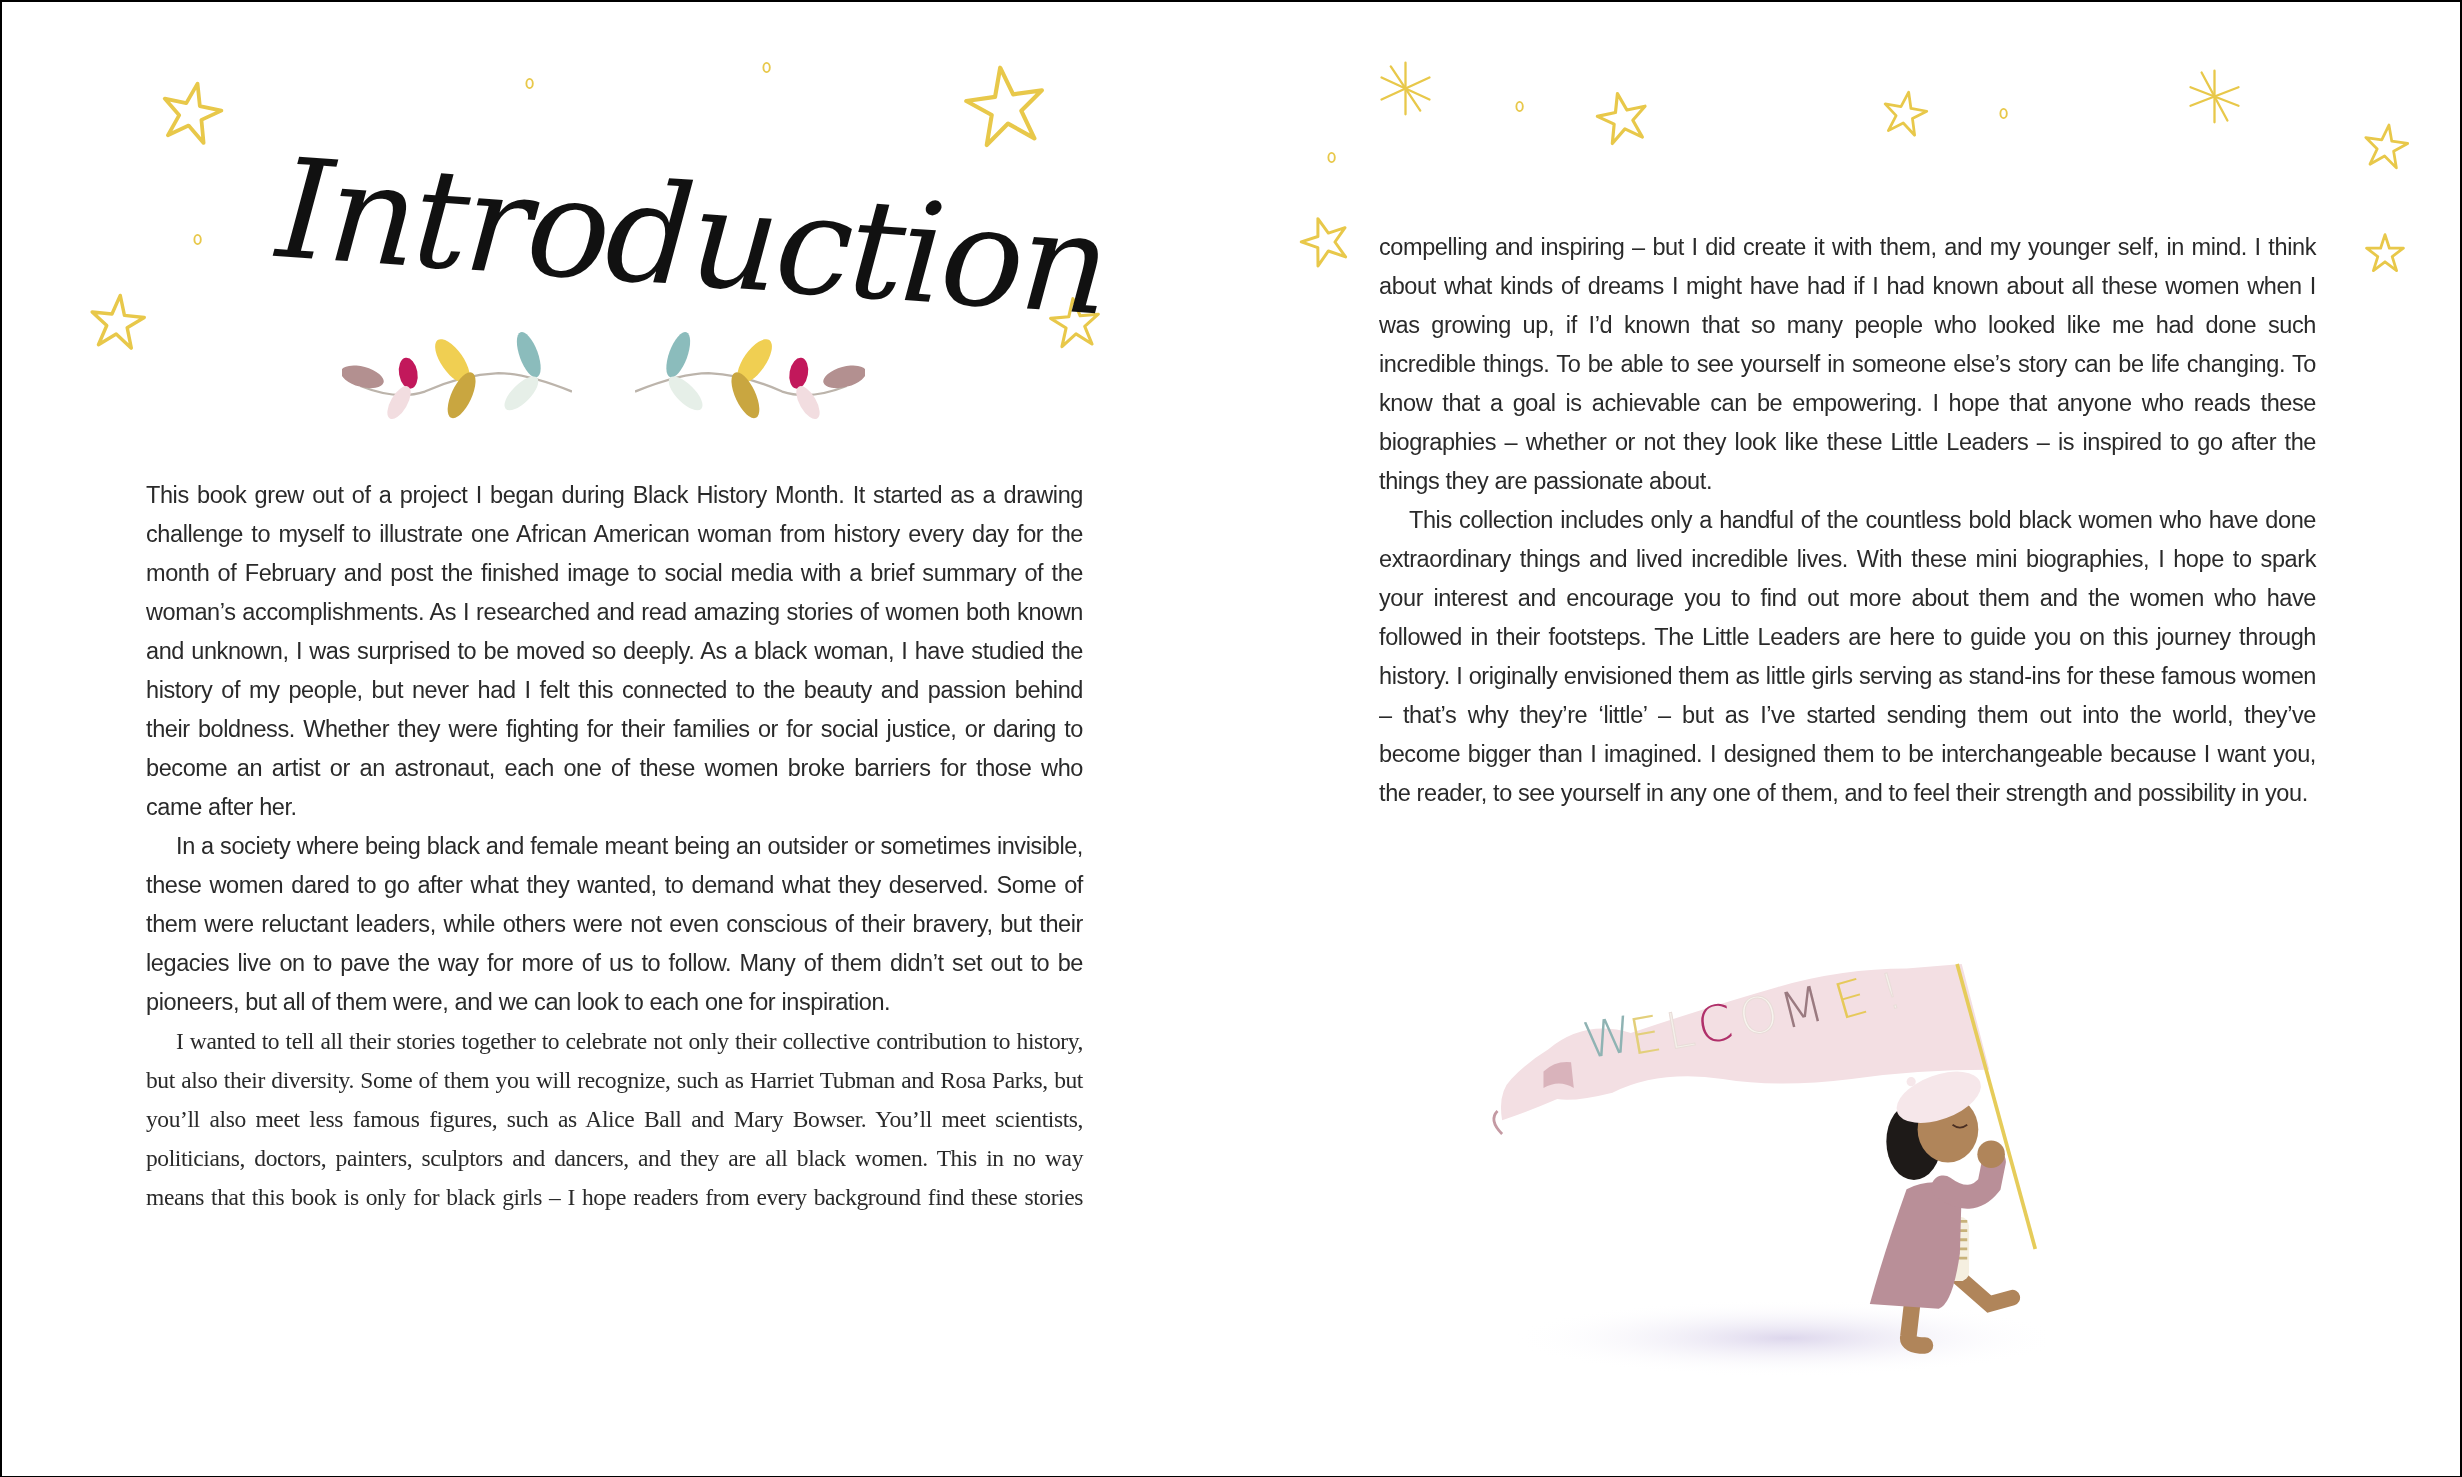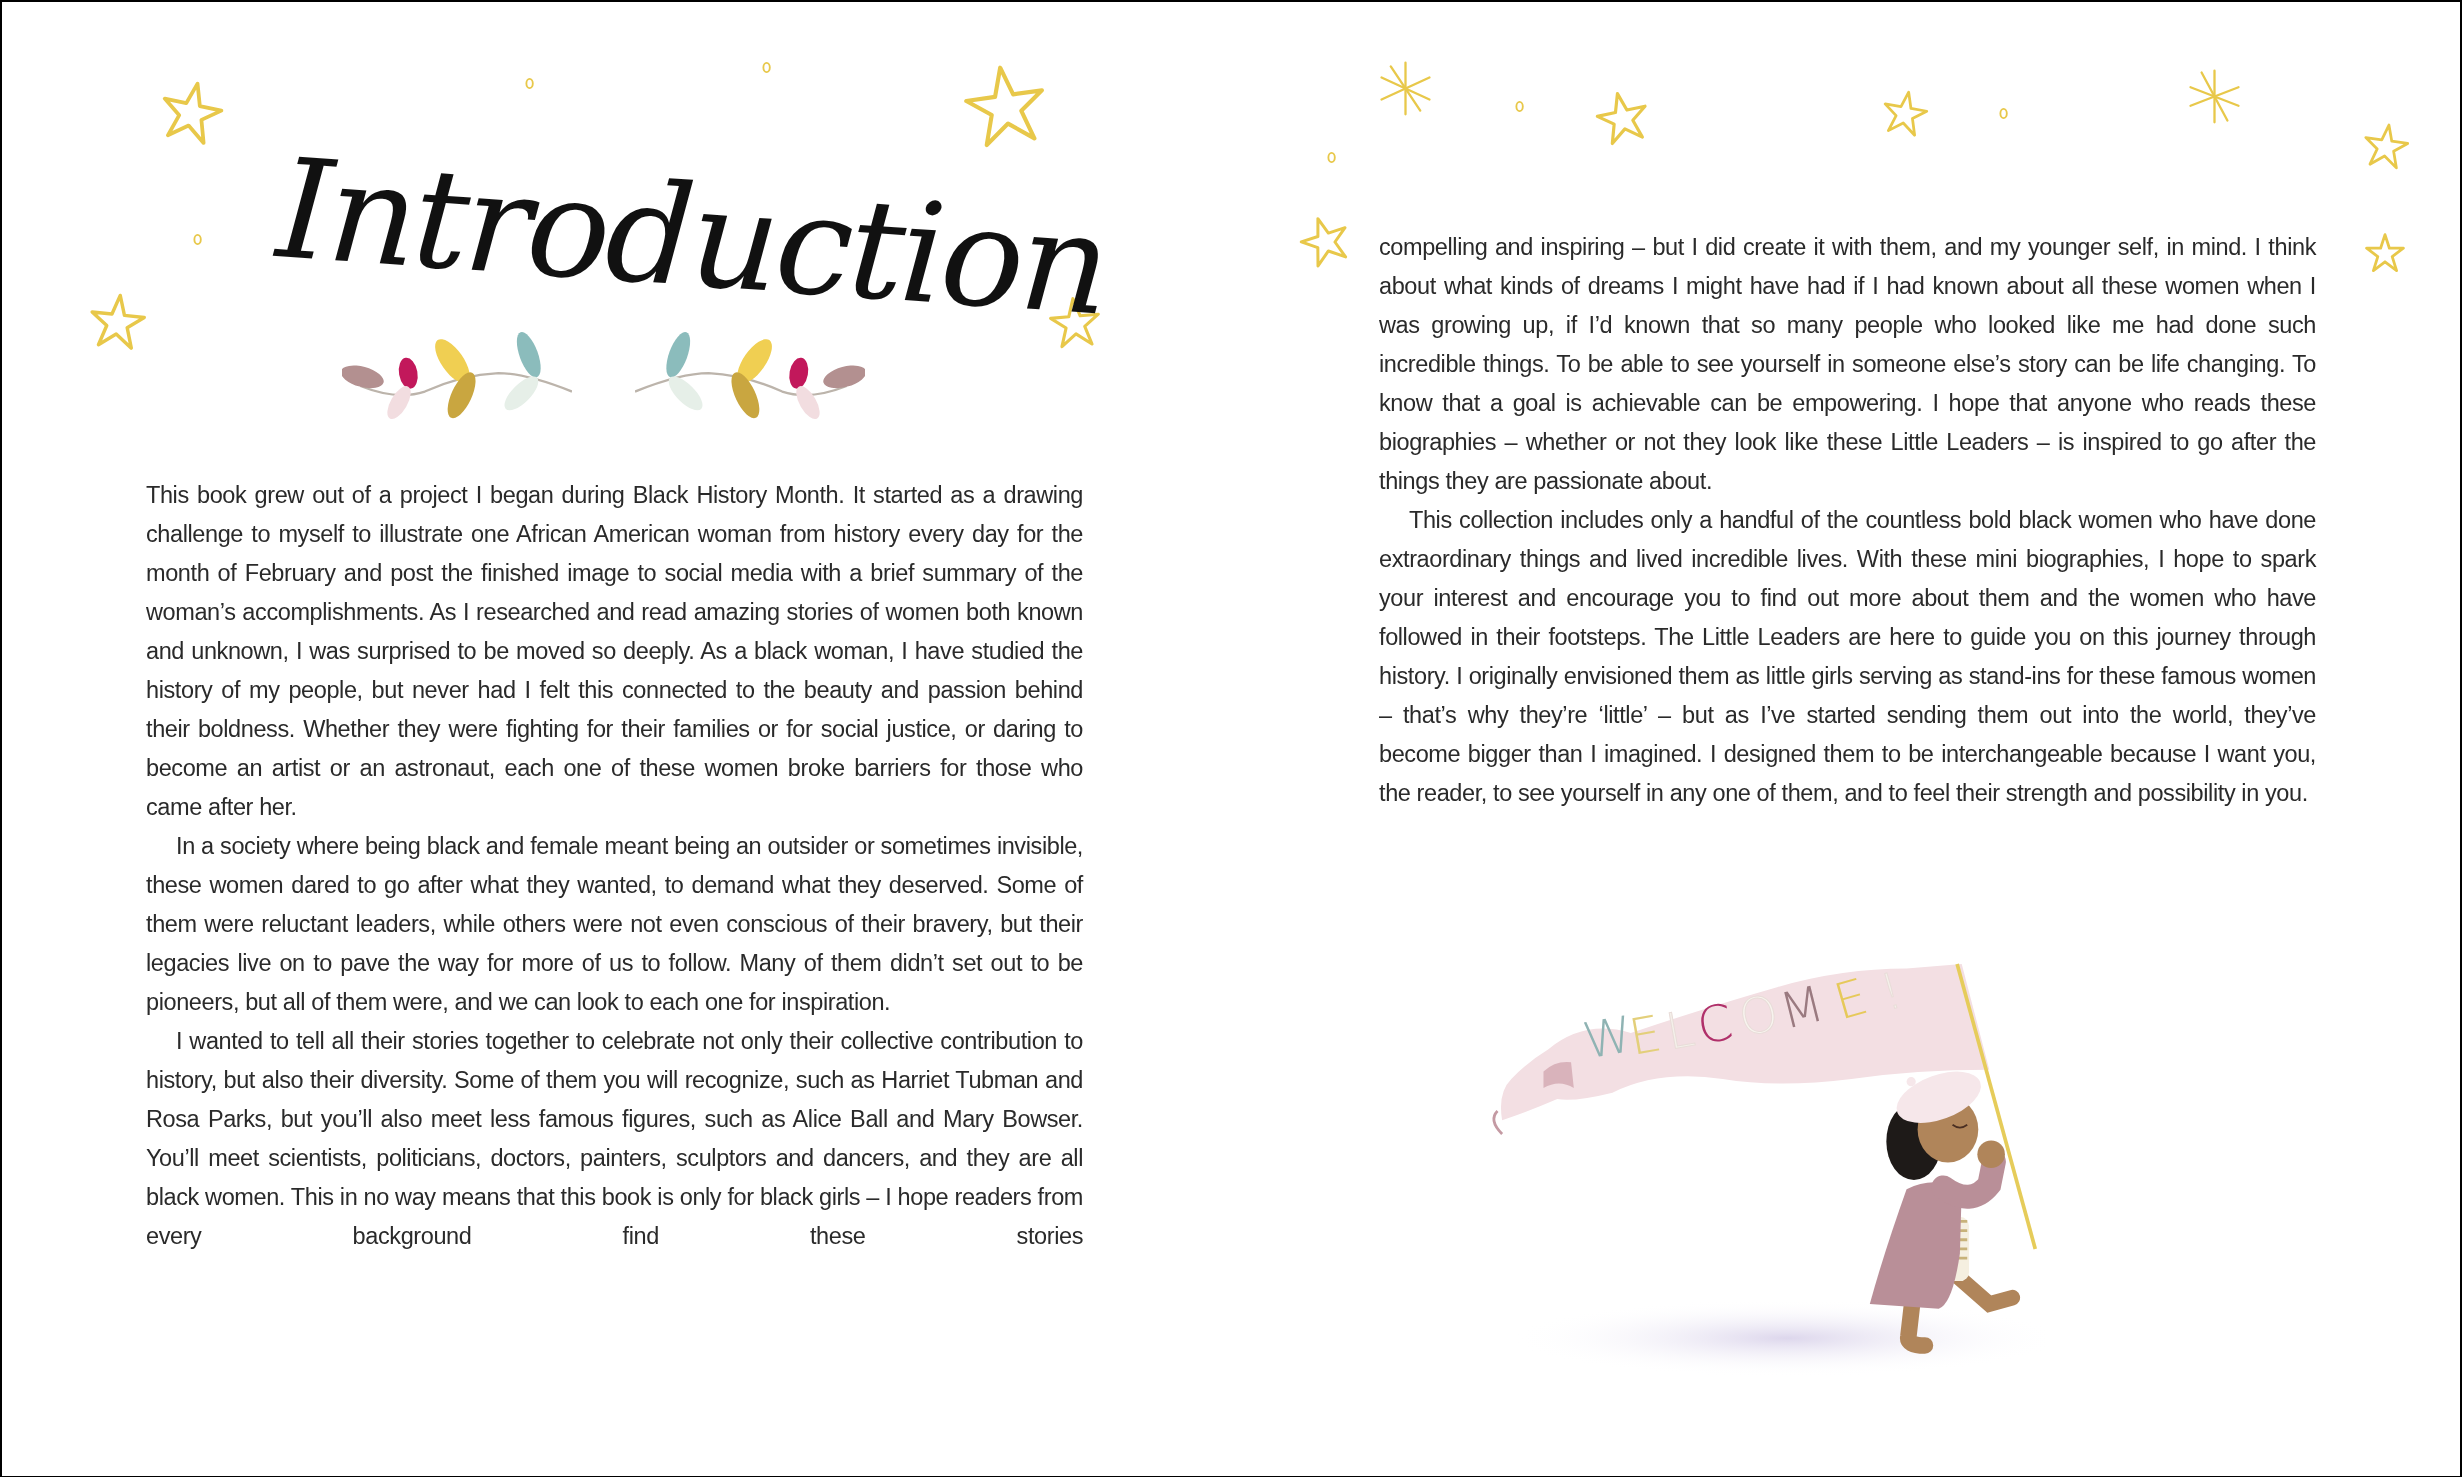"I wanted to tell all" .para.last-line-justify { font-family: none -> Liberation Serif, serif }
